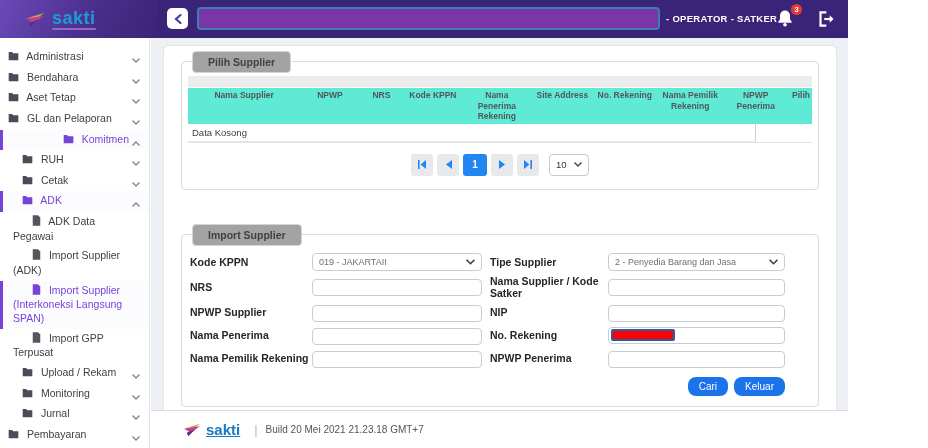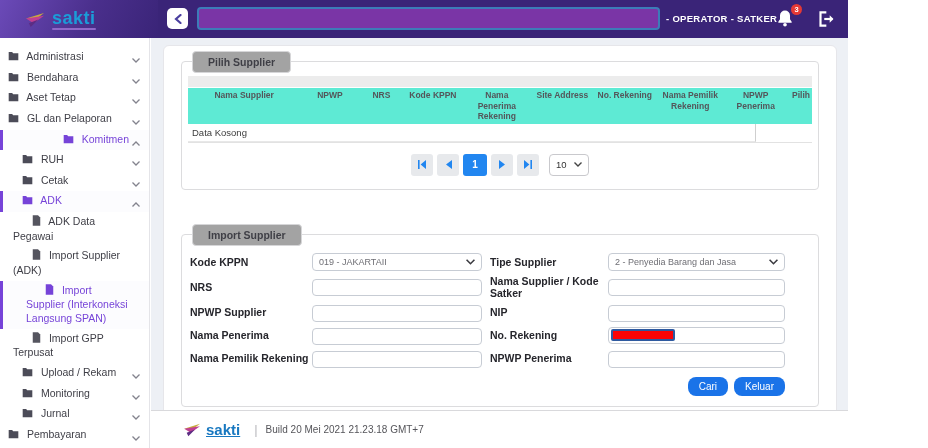"Import Supplier (Interkoneksi Langsung" .nav-item.active.lvl2 { padding-left: 23px -> 10px }
